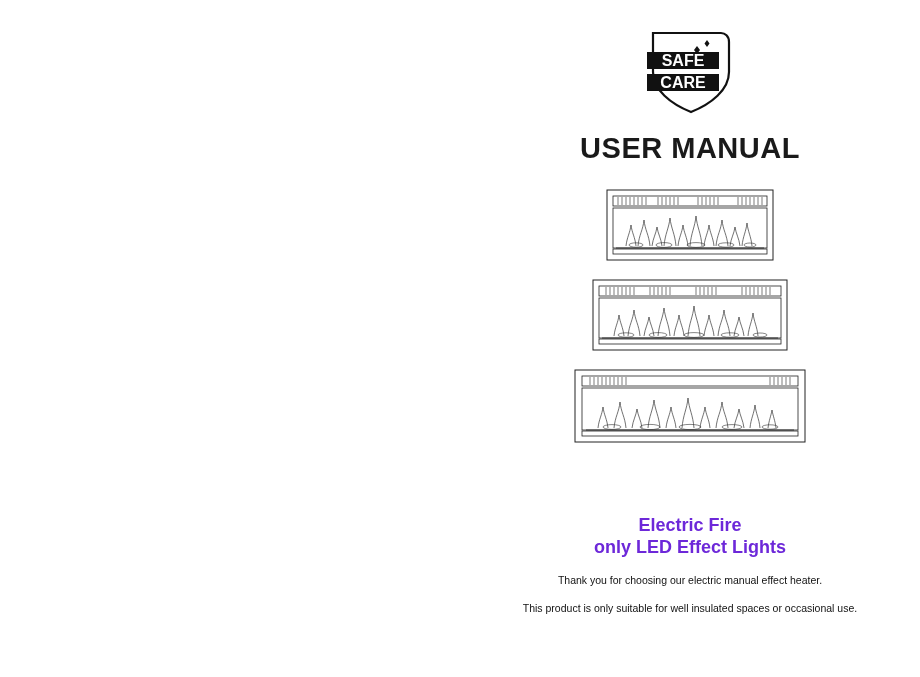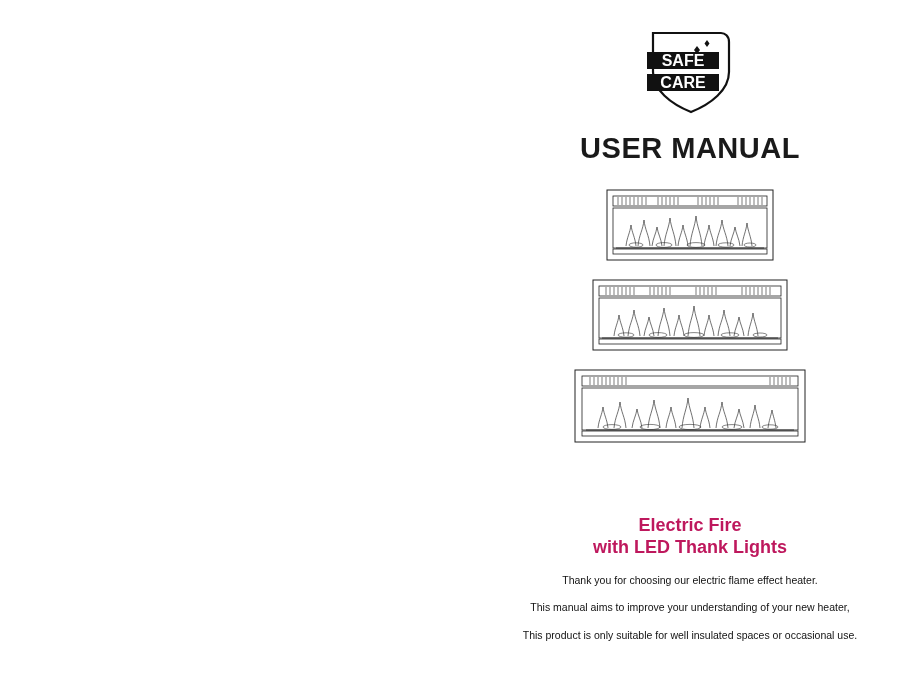"Electric Fire" .product-name { color: #be185d -> #6d28d9 }
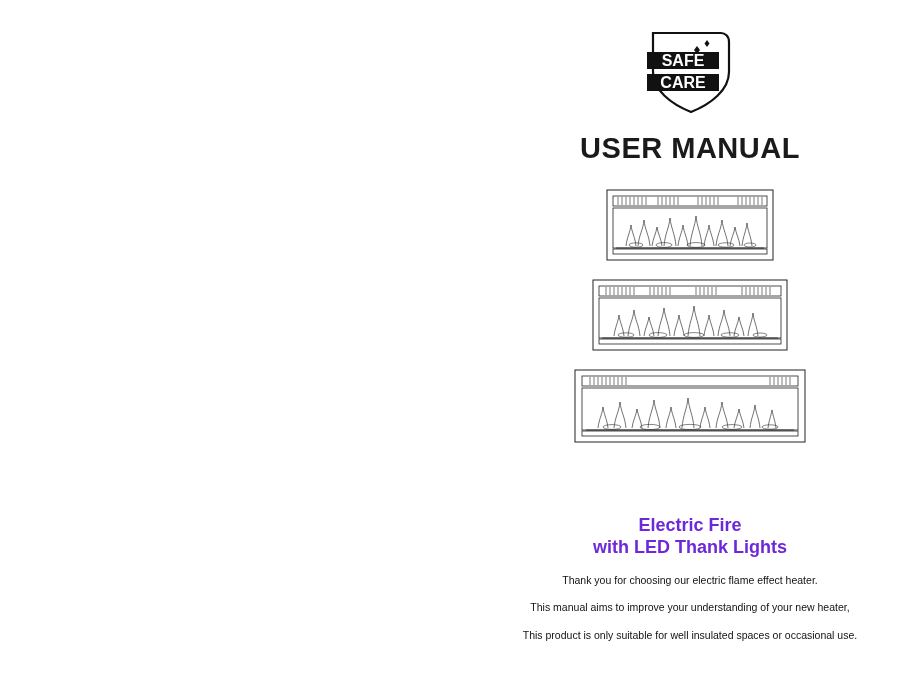"with LED Thank Lights" div { text: with LED Thank -> only LED Effect }
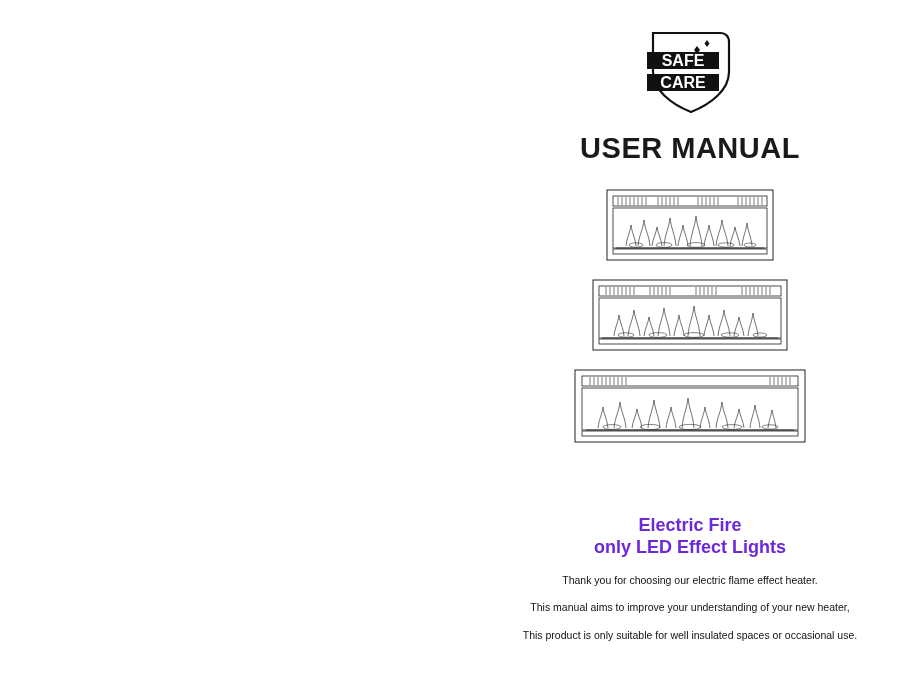"Thank you for choosing our" div.para { text: flame -> manual }
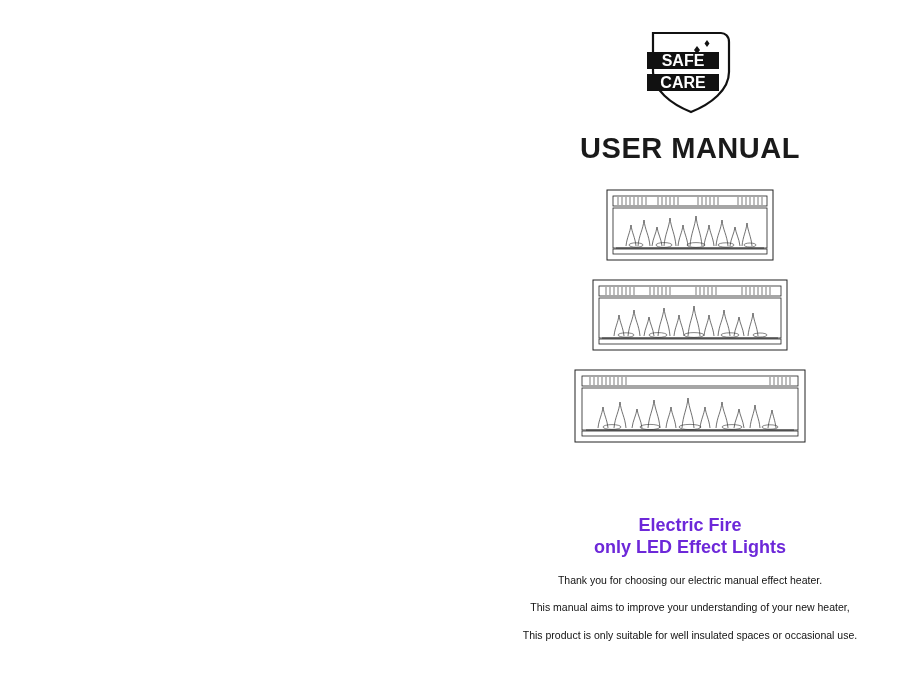"This manual aims to improve" div { html: <div>This manual aims to improve your understanding of your new heater,</div> -> none }
